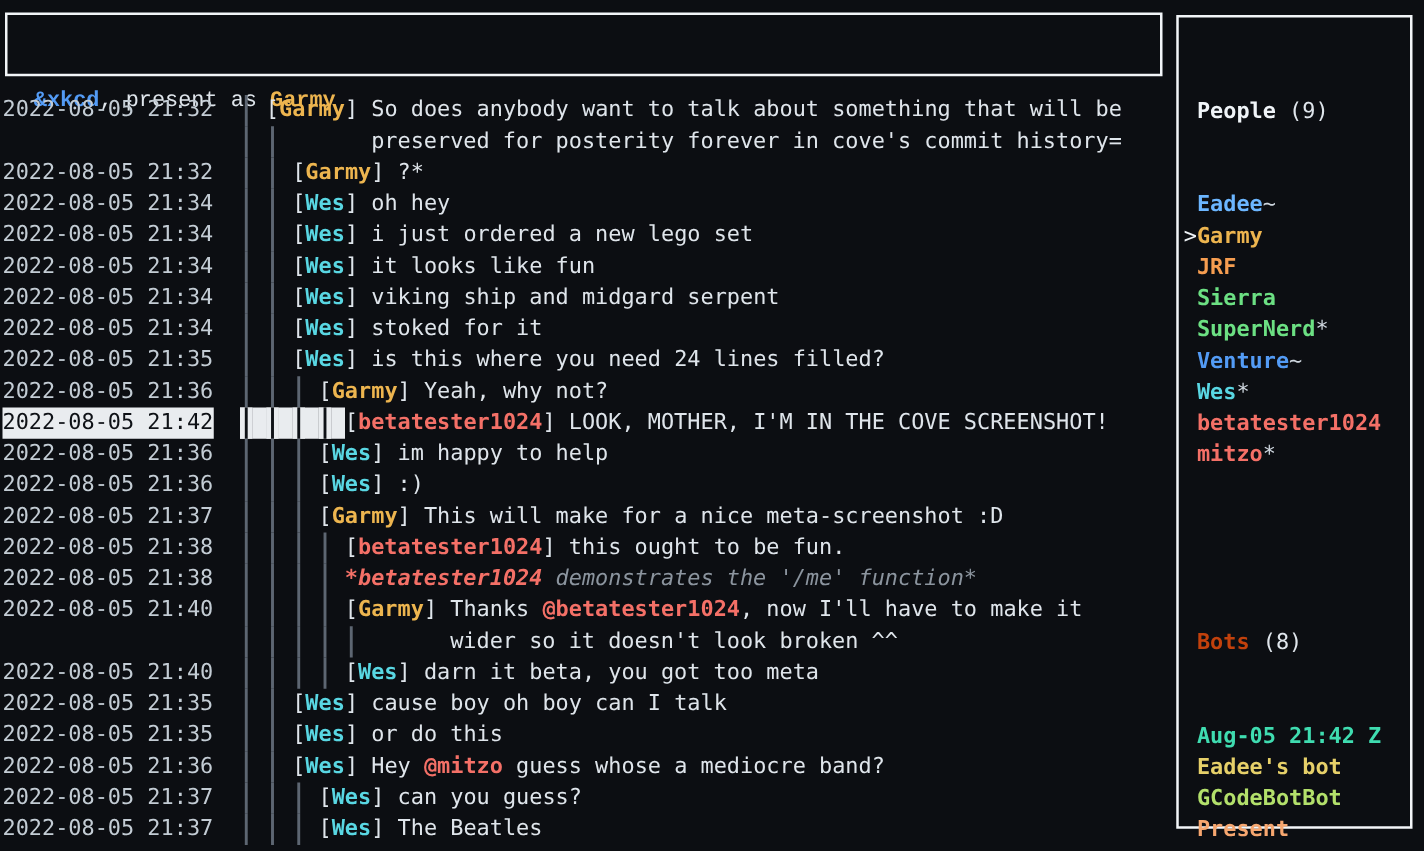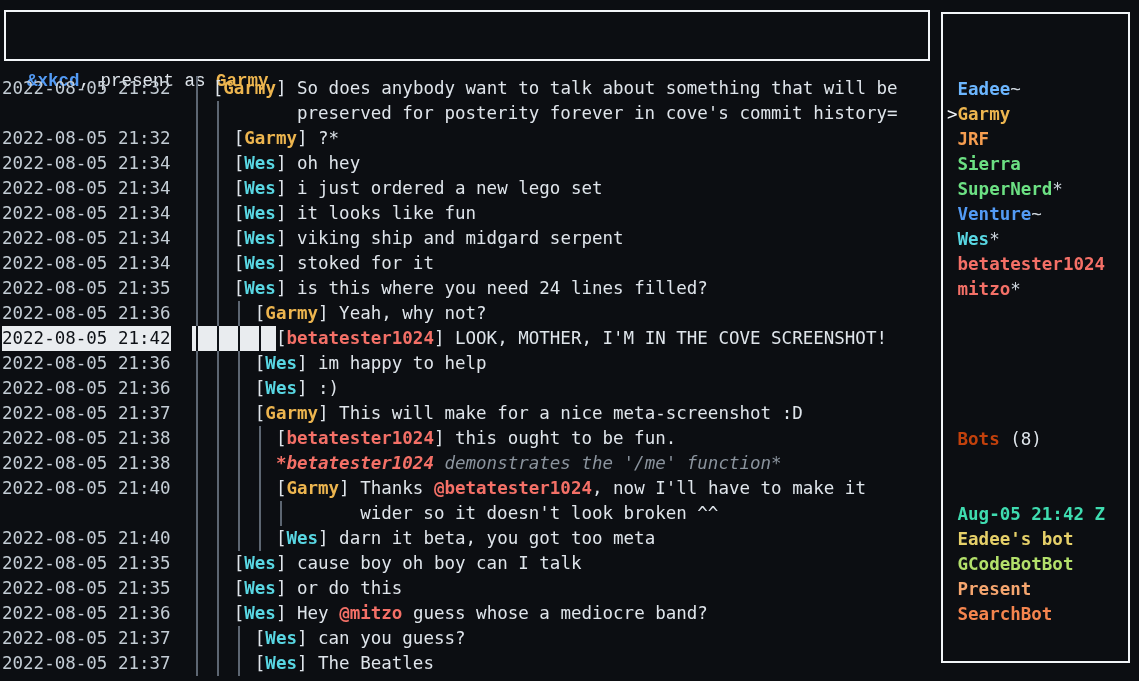"People (9)" div.sideline { html: none -> <div><span> </span><span>People</span><span> (9)</span></div> }
